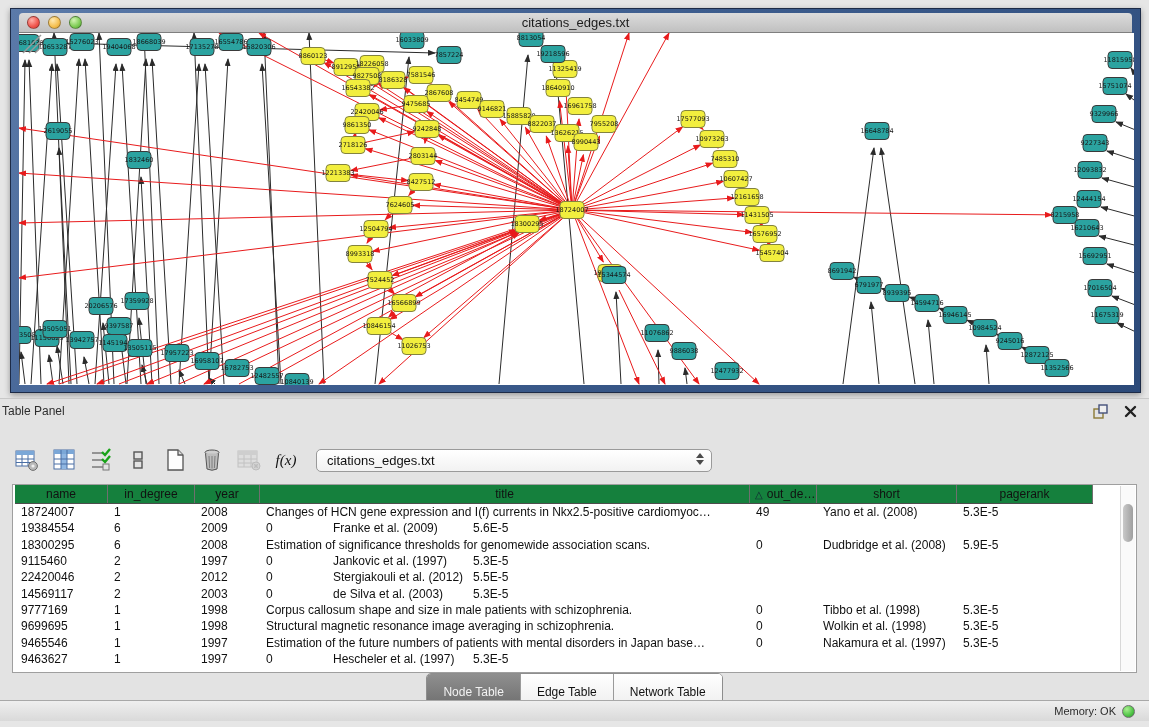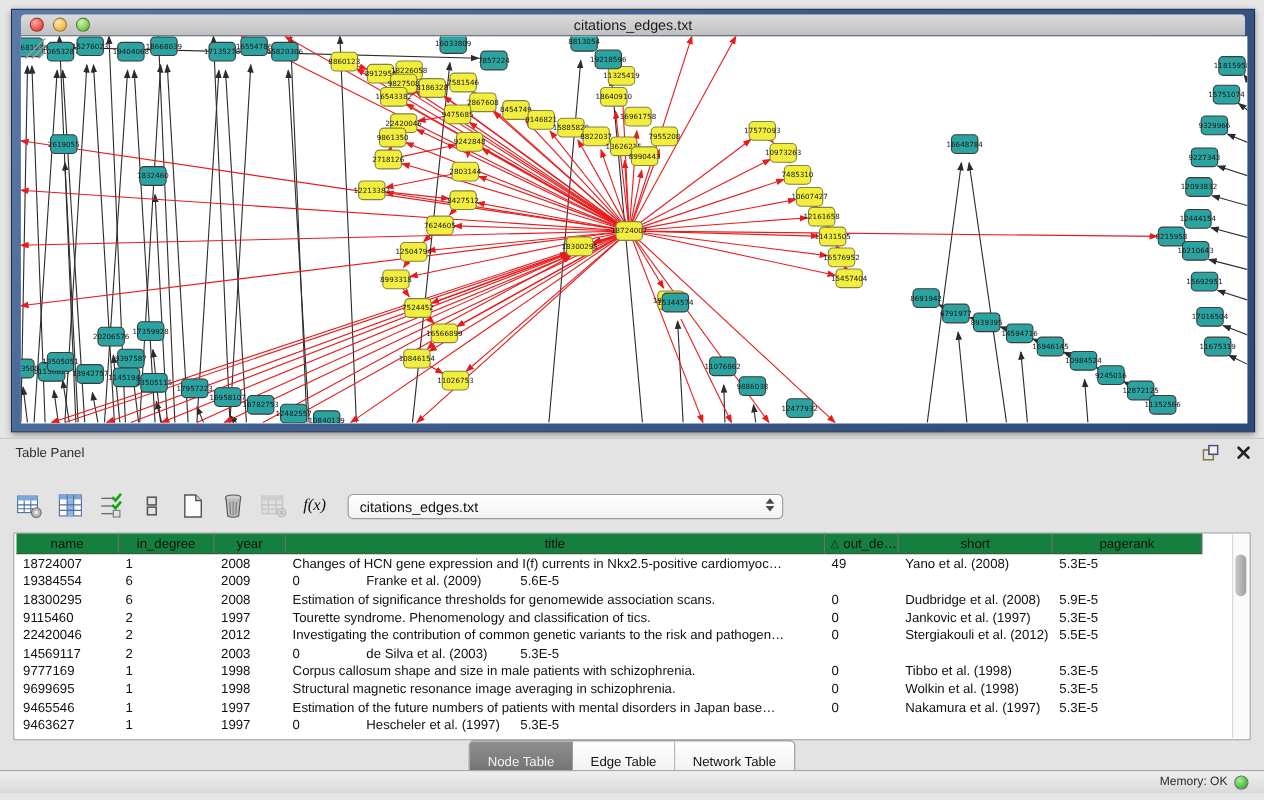"Table Panel" #panel-titlebar .ptitle { margin-left: 14px -> 2px }
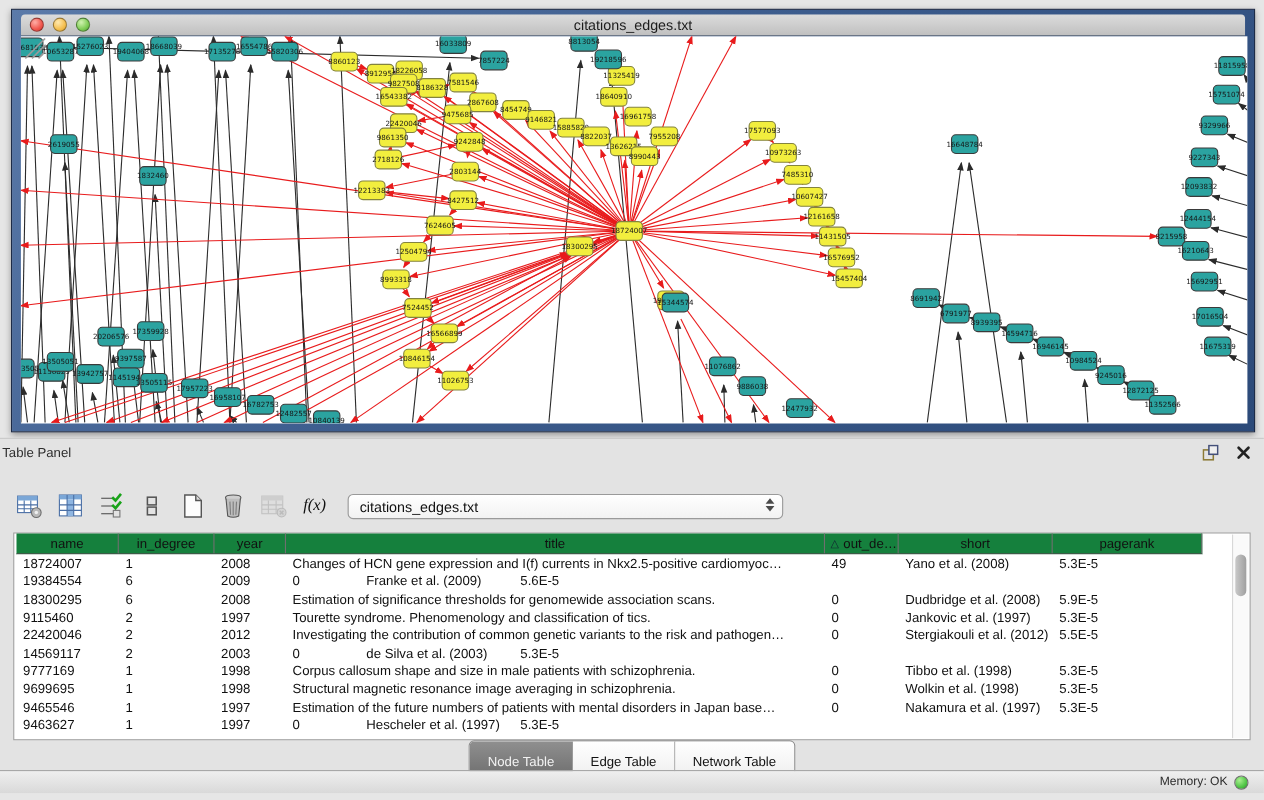"Tourette syndrome. Phenomenology and" div.td { html: <div>Tourette syndrome. Phenomenology and classification of tics.</div> -> none }
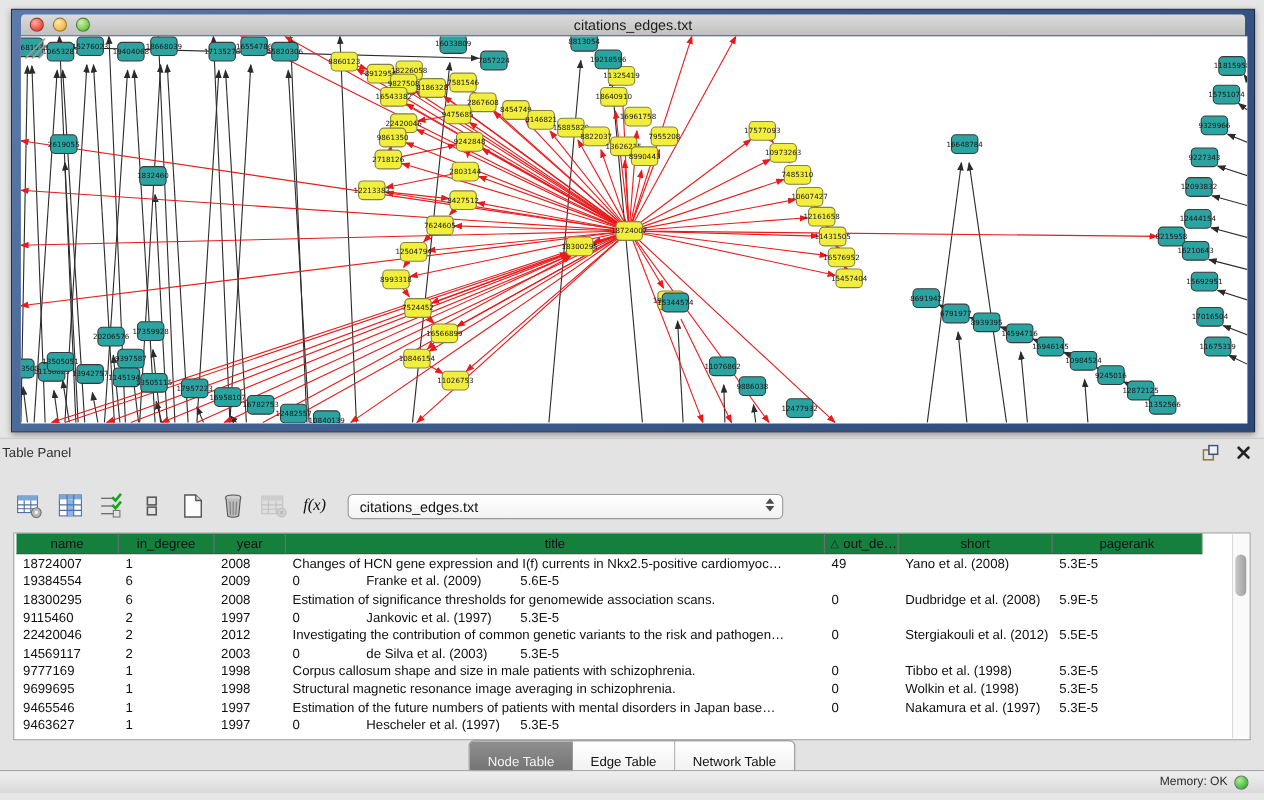"Investigating the contribution of common" div.td { html: <div>Investigating the contribution of common genetic variants to the risk and pathogen…</div> -> none }
